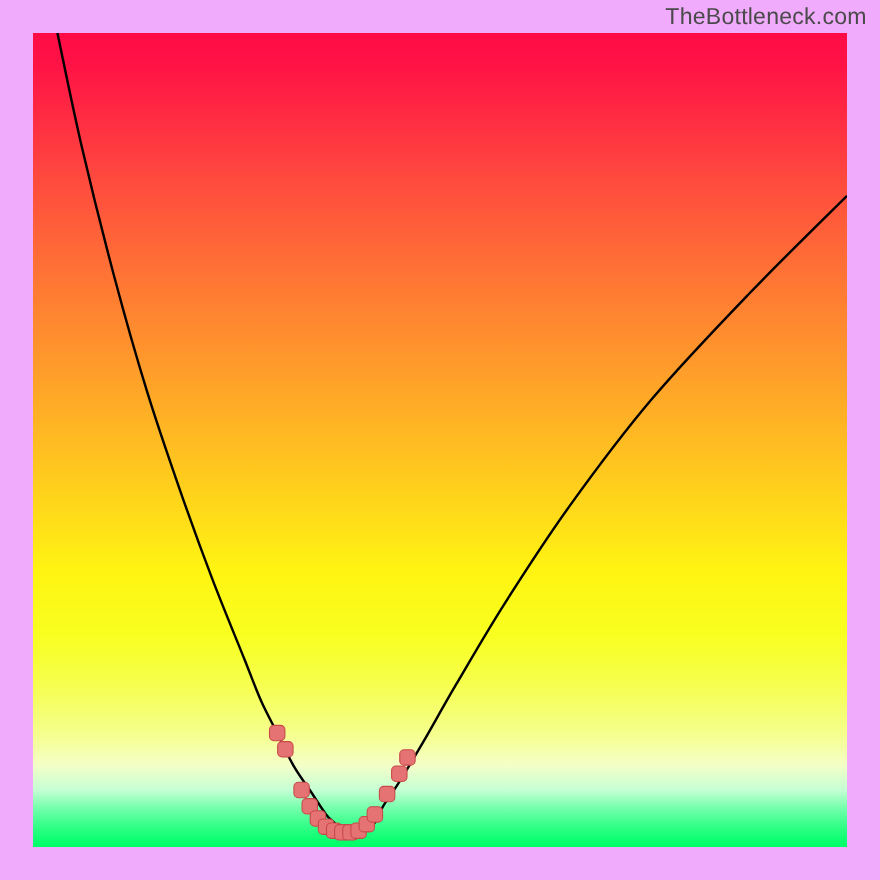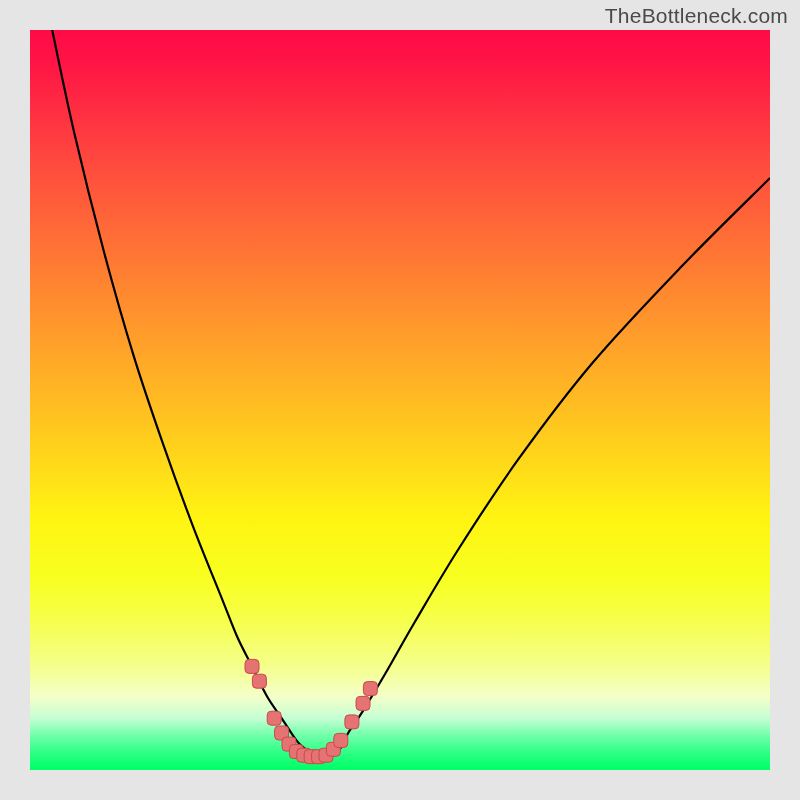"TheBottleneck.com" .frame { background: #e5e5e5 -> #f0abfc }
